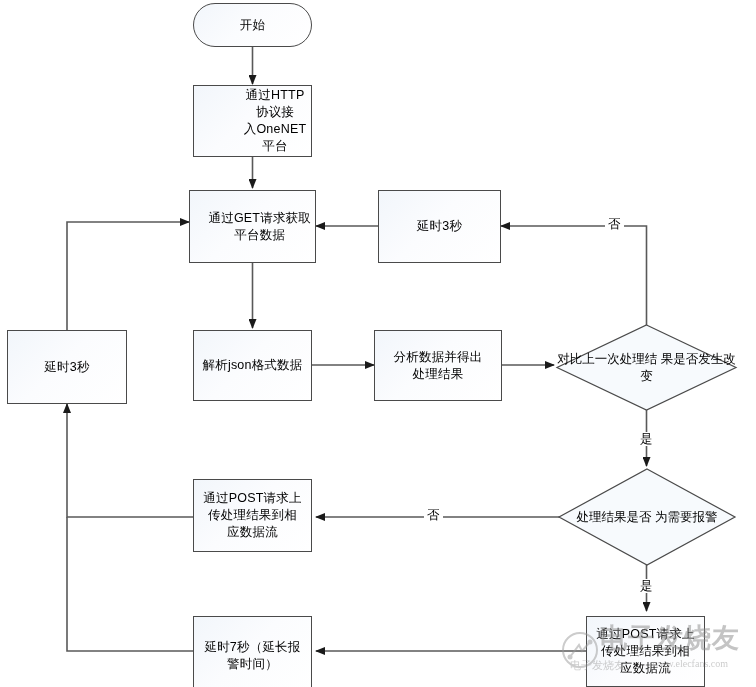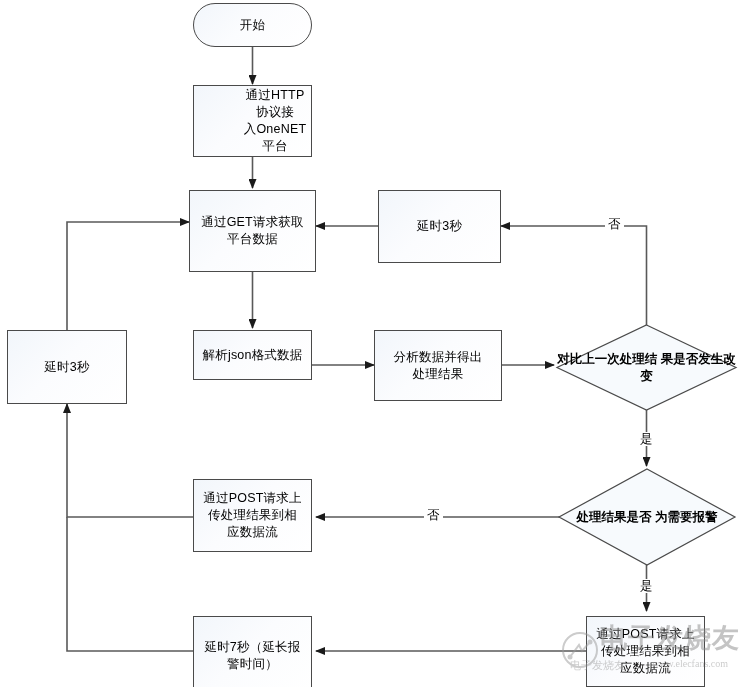"通过GET请求获取" div.node { height: 82px -> 73px; justify-content: none -> flex-end }
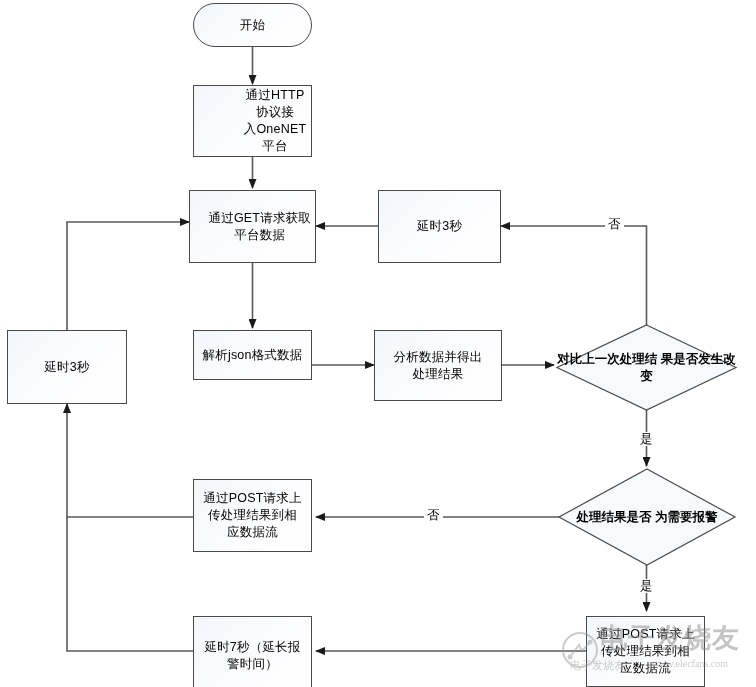"解析json格式数据" div.node { height: 50px -> 71px }
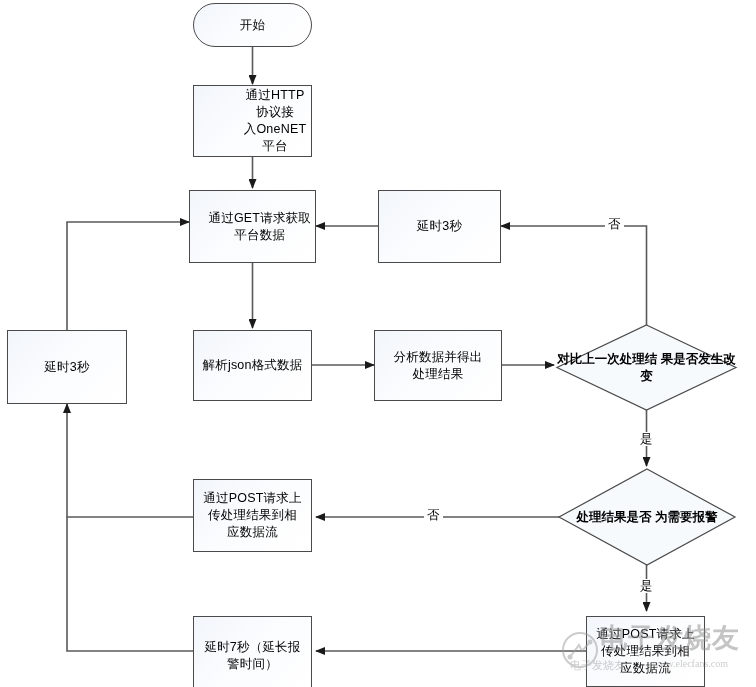"对比上一次处理结 果是否发生改变" .diamond-wrap { font-weight: bold -> none }
